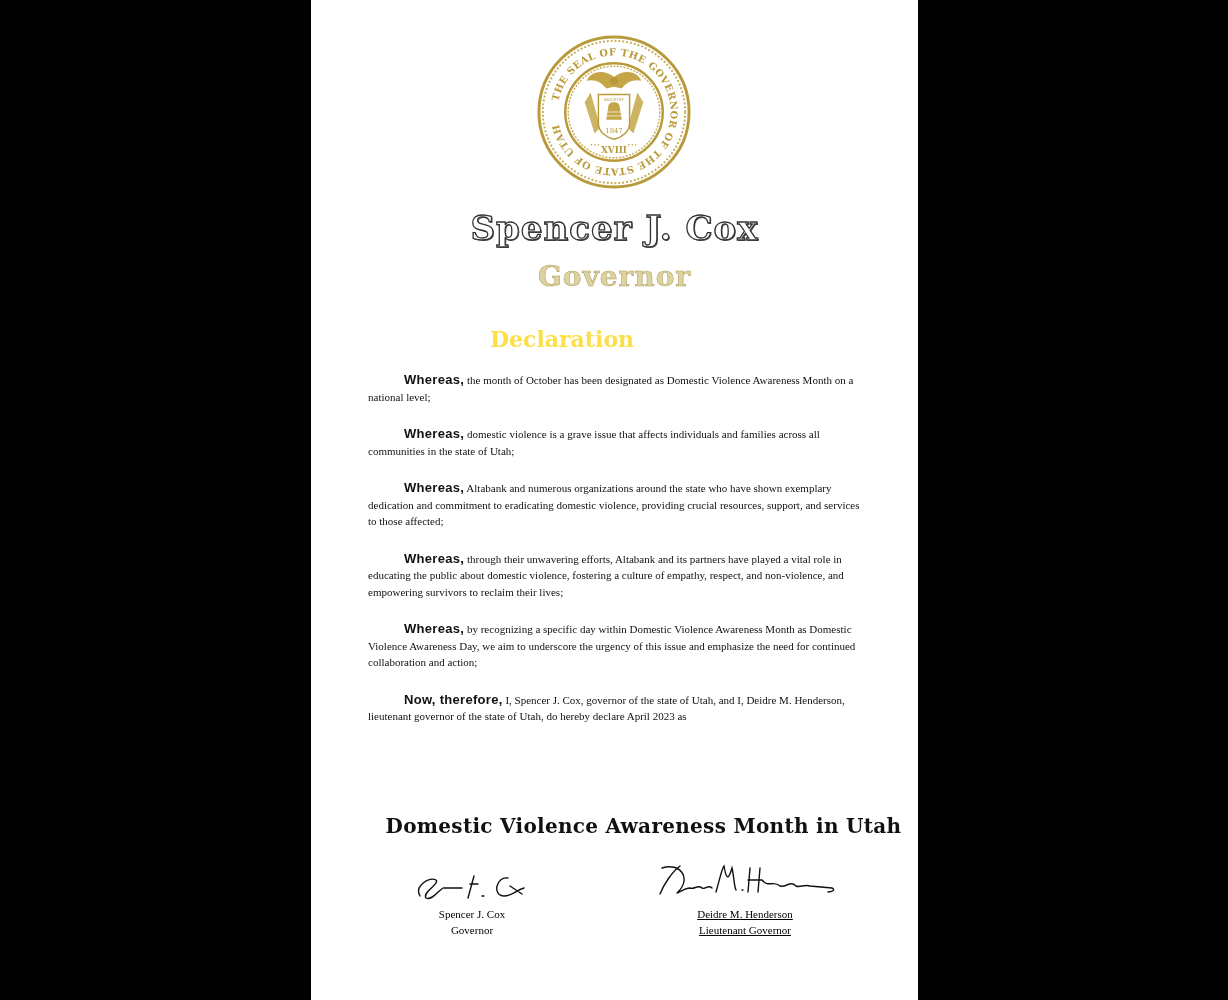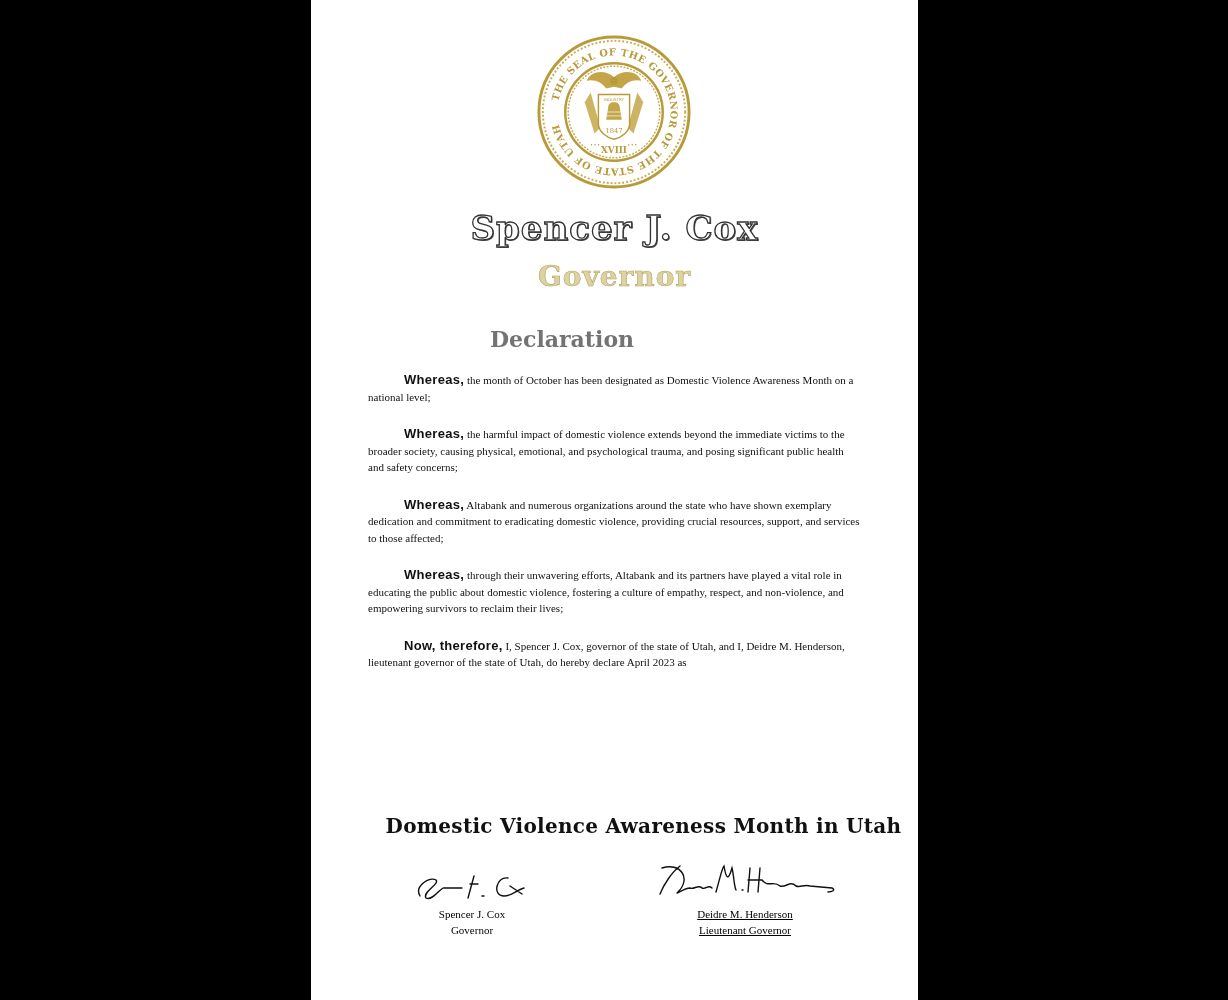"Declaration" .decl-heading { color: #737373 -> #fde047 }
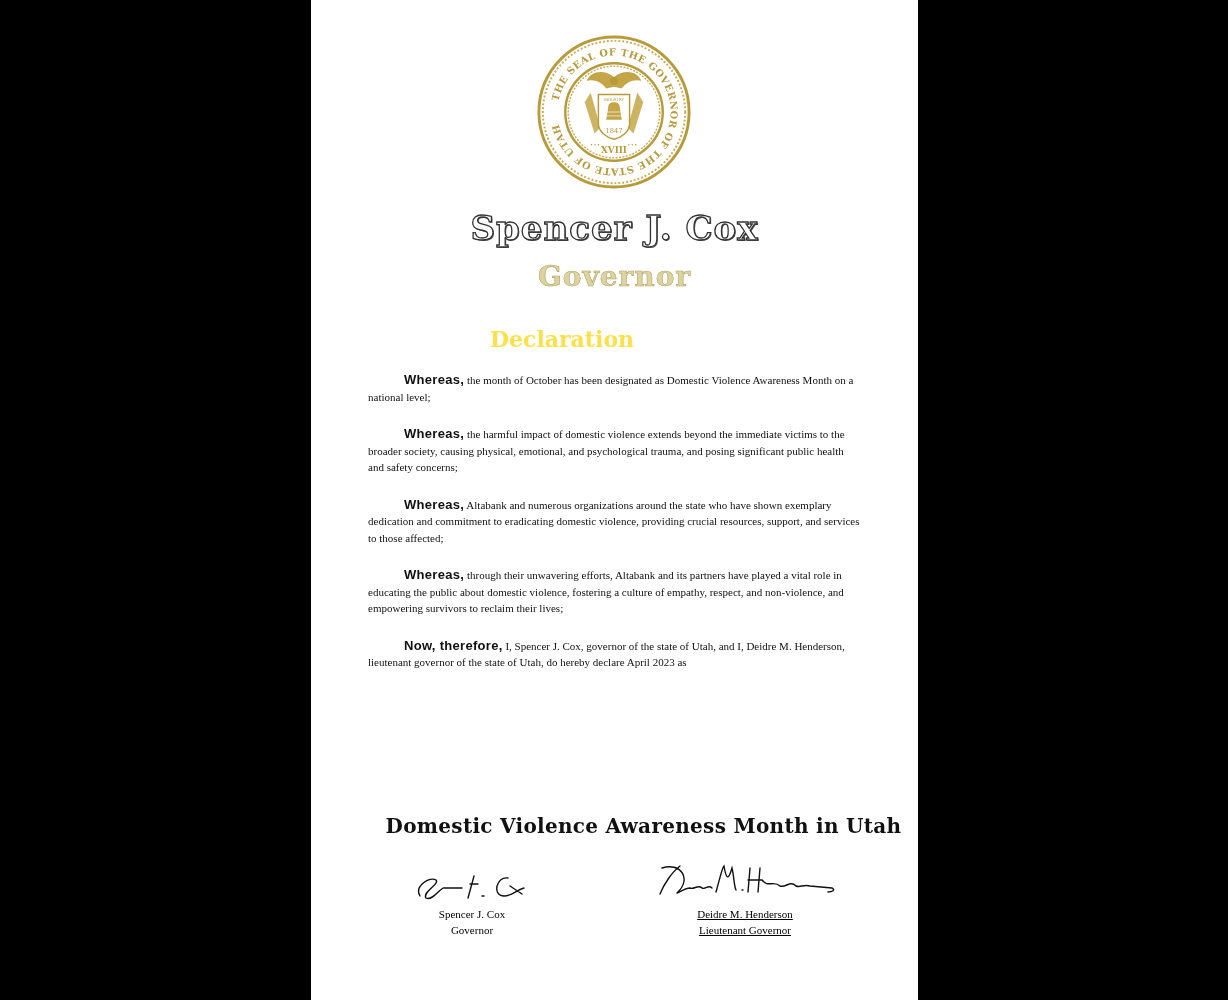"Whereas, domestic violence is a" p.para { html: none -> <p><span>Whereas,</span><span> domestic violence is a grave issue that affects individuals and families across all communities in the state of Utah;</span></p> }
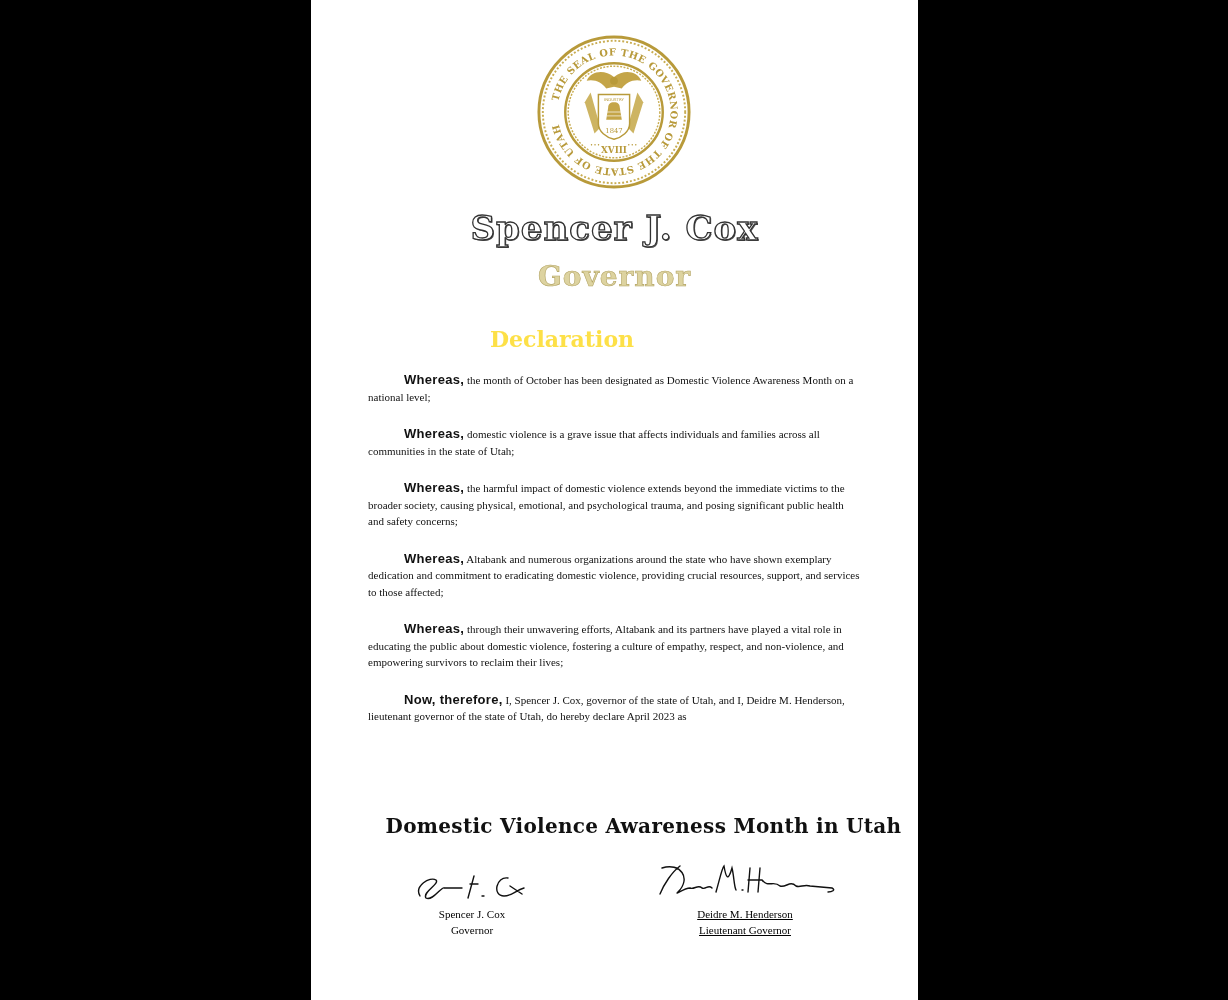"Whereas, the harmful impact of" p.para { html: <p><span>Whereas,</span><span> the harmful impact of domestic violence extends beyond the immediate victims to the broader society, causing physical, emotional, and psychological trauma, and posing significant public health and safety concerns;</span></p> -> none }
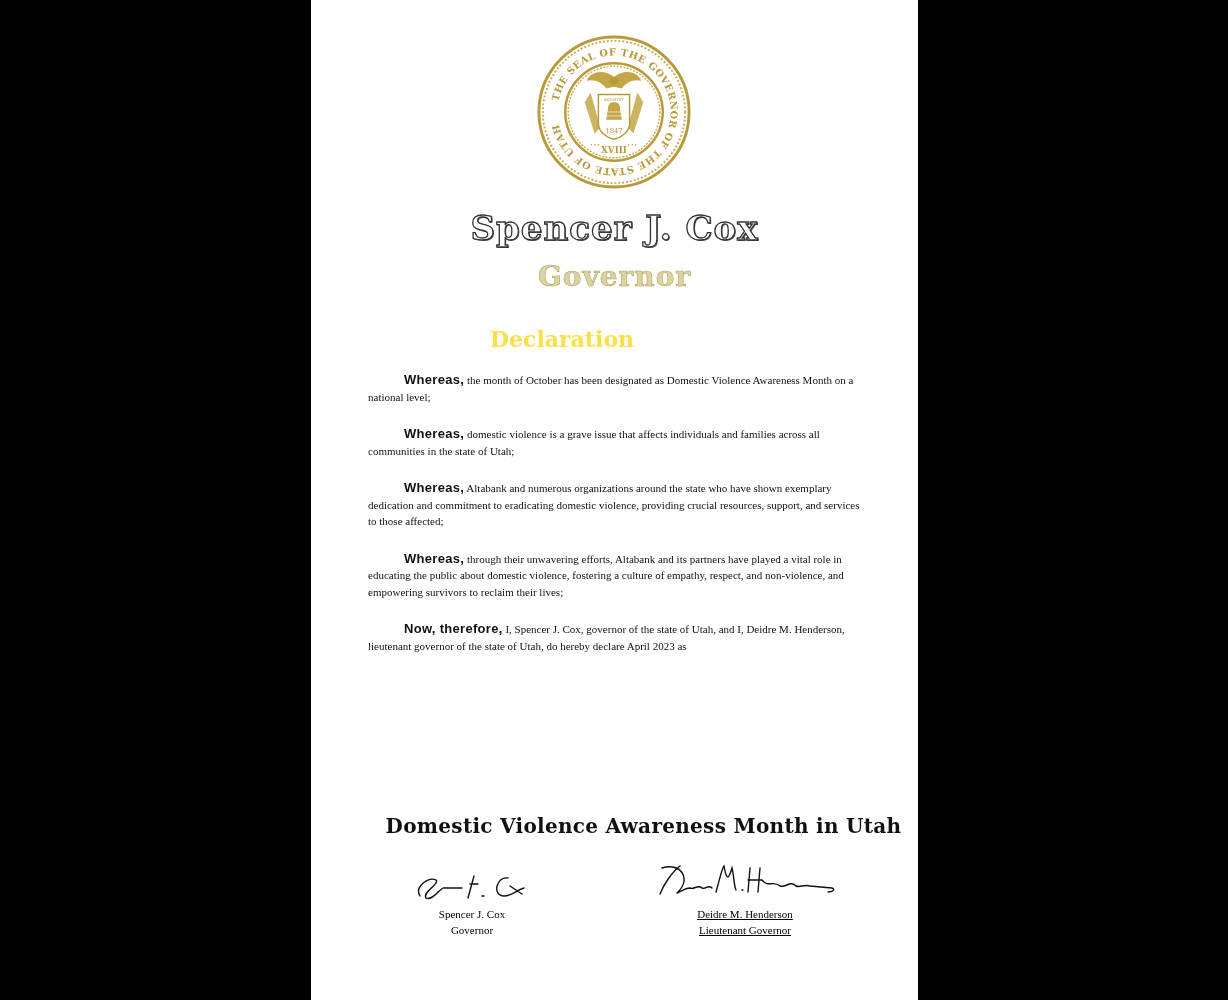"Whereas, by recognizing a specific" p.para { html: none -> <p><span>Whereas,</span><span> by recognizing a specific day within Domestic Violence Awareness Month as Domestic Violence Awareness Day, we aim to underscore the urgency of this issue and emphasize the need for continued collaboration and action;</span></p> }
